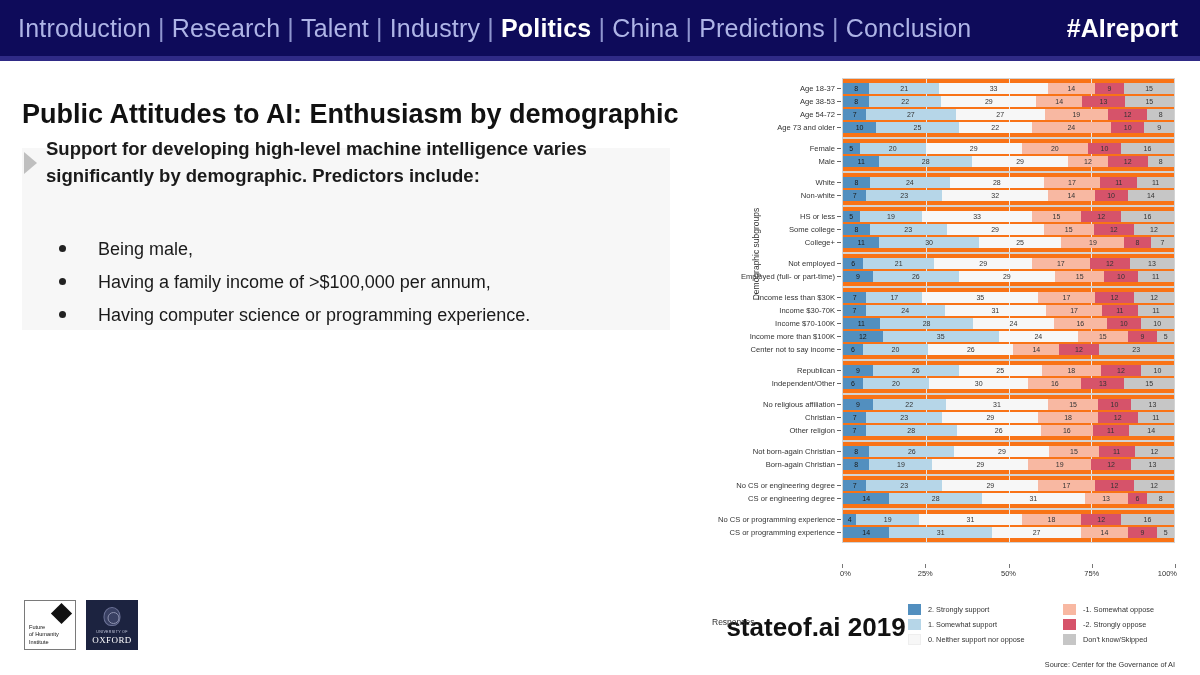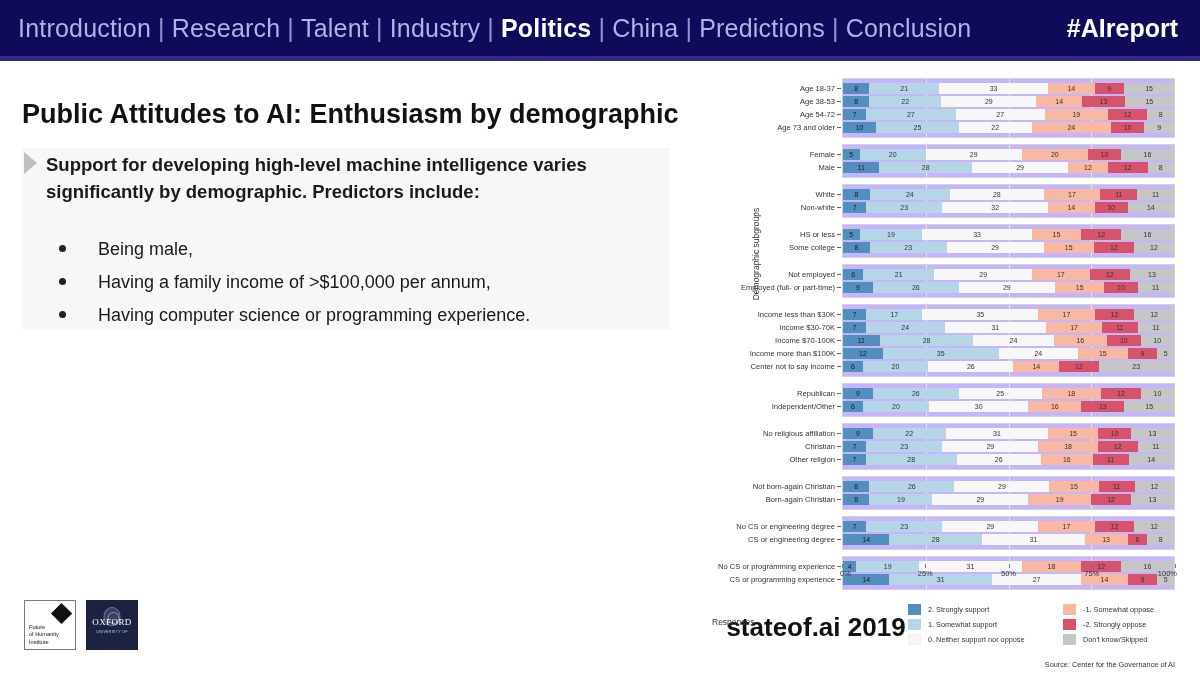"Age 18-37" .group { background: #c4b5fd -> #f97316; margin-bottom: 6px -> none }
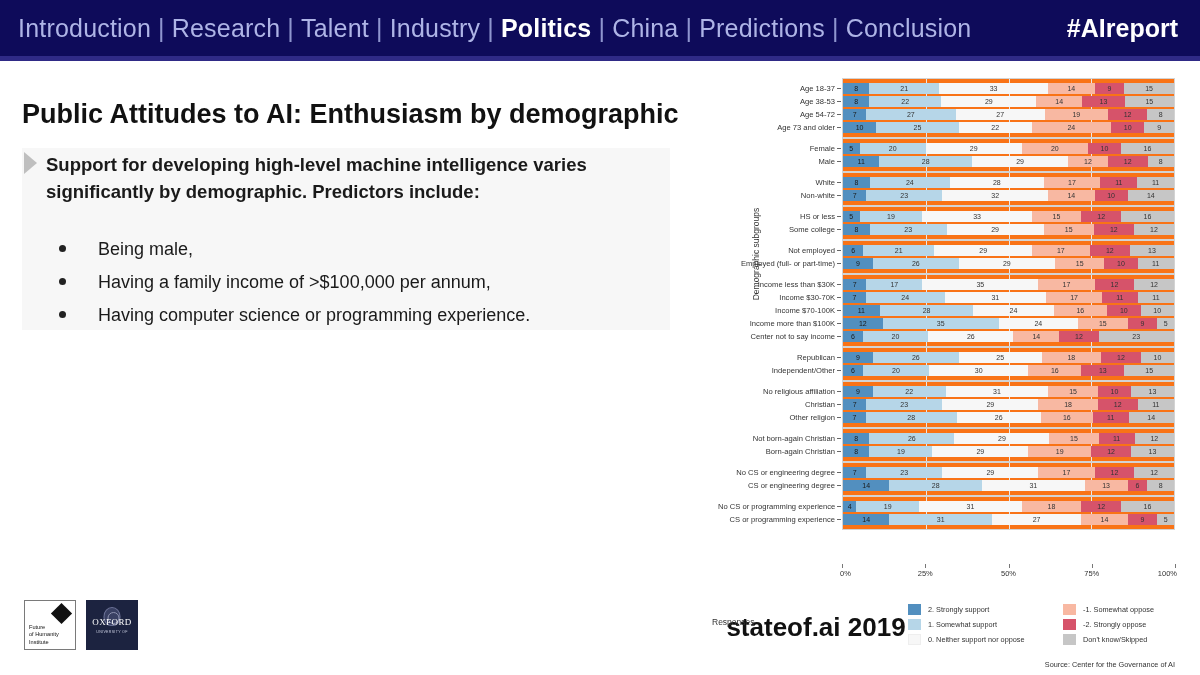"Support for developing high-level" #lead { top: 152px -> 136px }
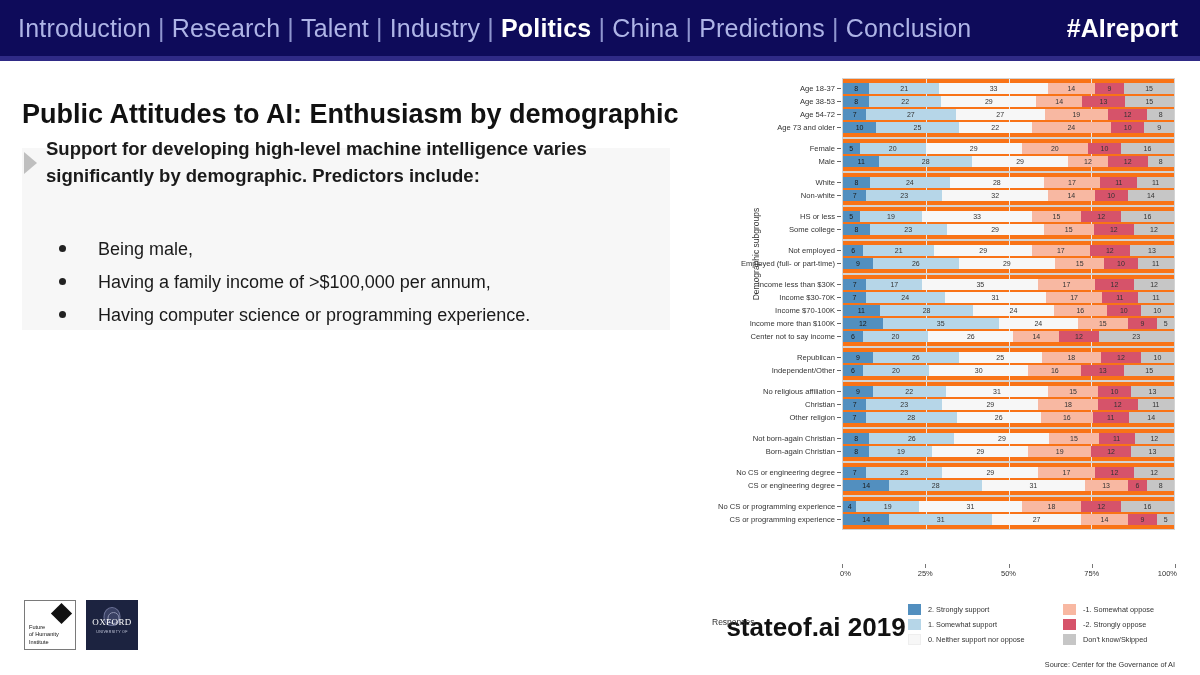"College+" div.row { html: none -> <div> <div>College+</div> <div> <div>11</div> <div>30</div> <div>25</div> <div>19</div> <div>8</div> <div>7</div> </div> </div> }
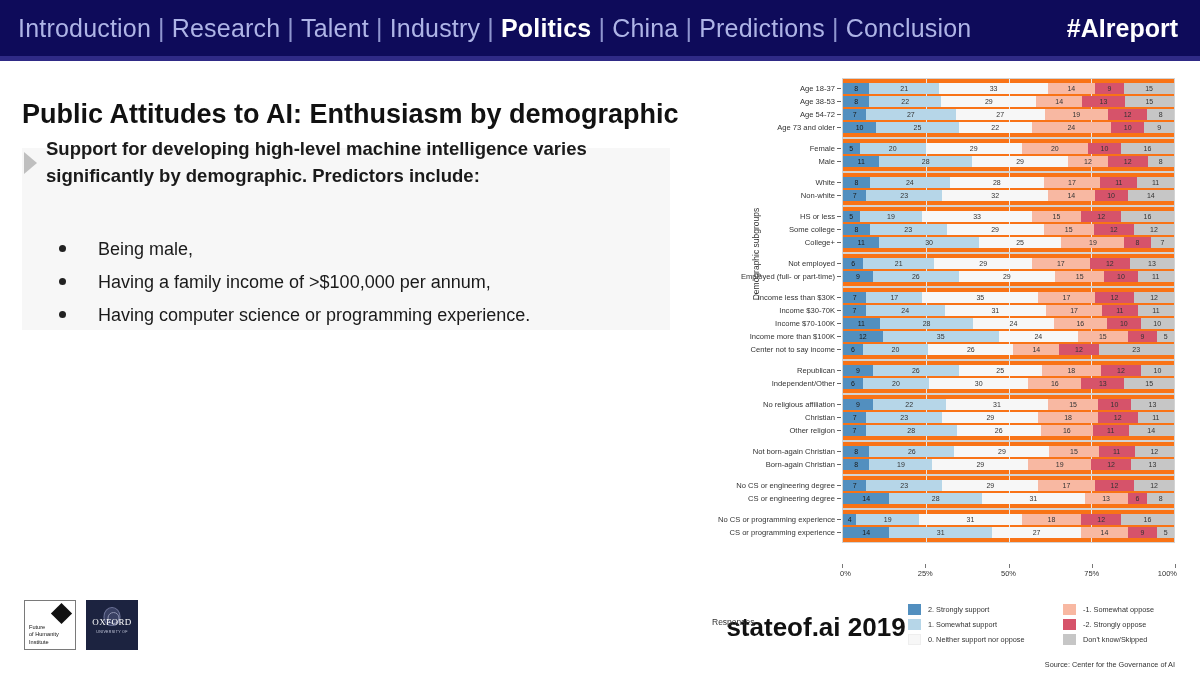"OXFORD" .ox-name { top: 16px -> 34px }
